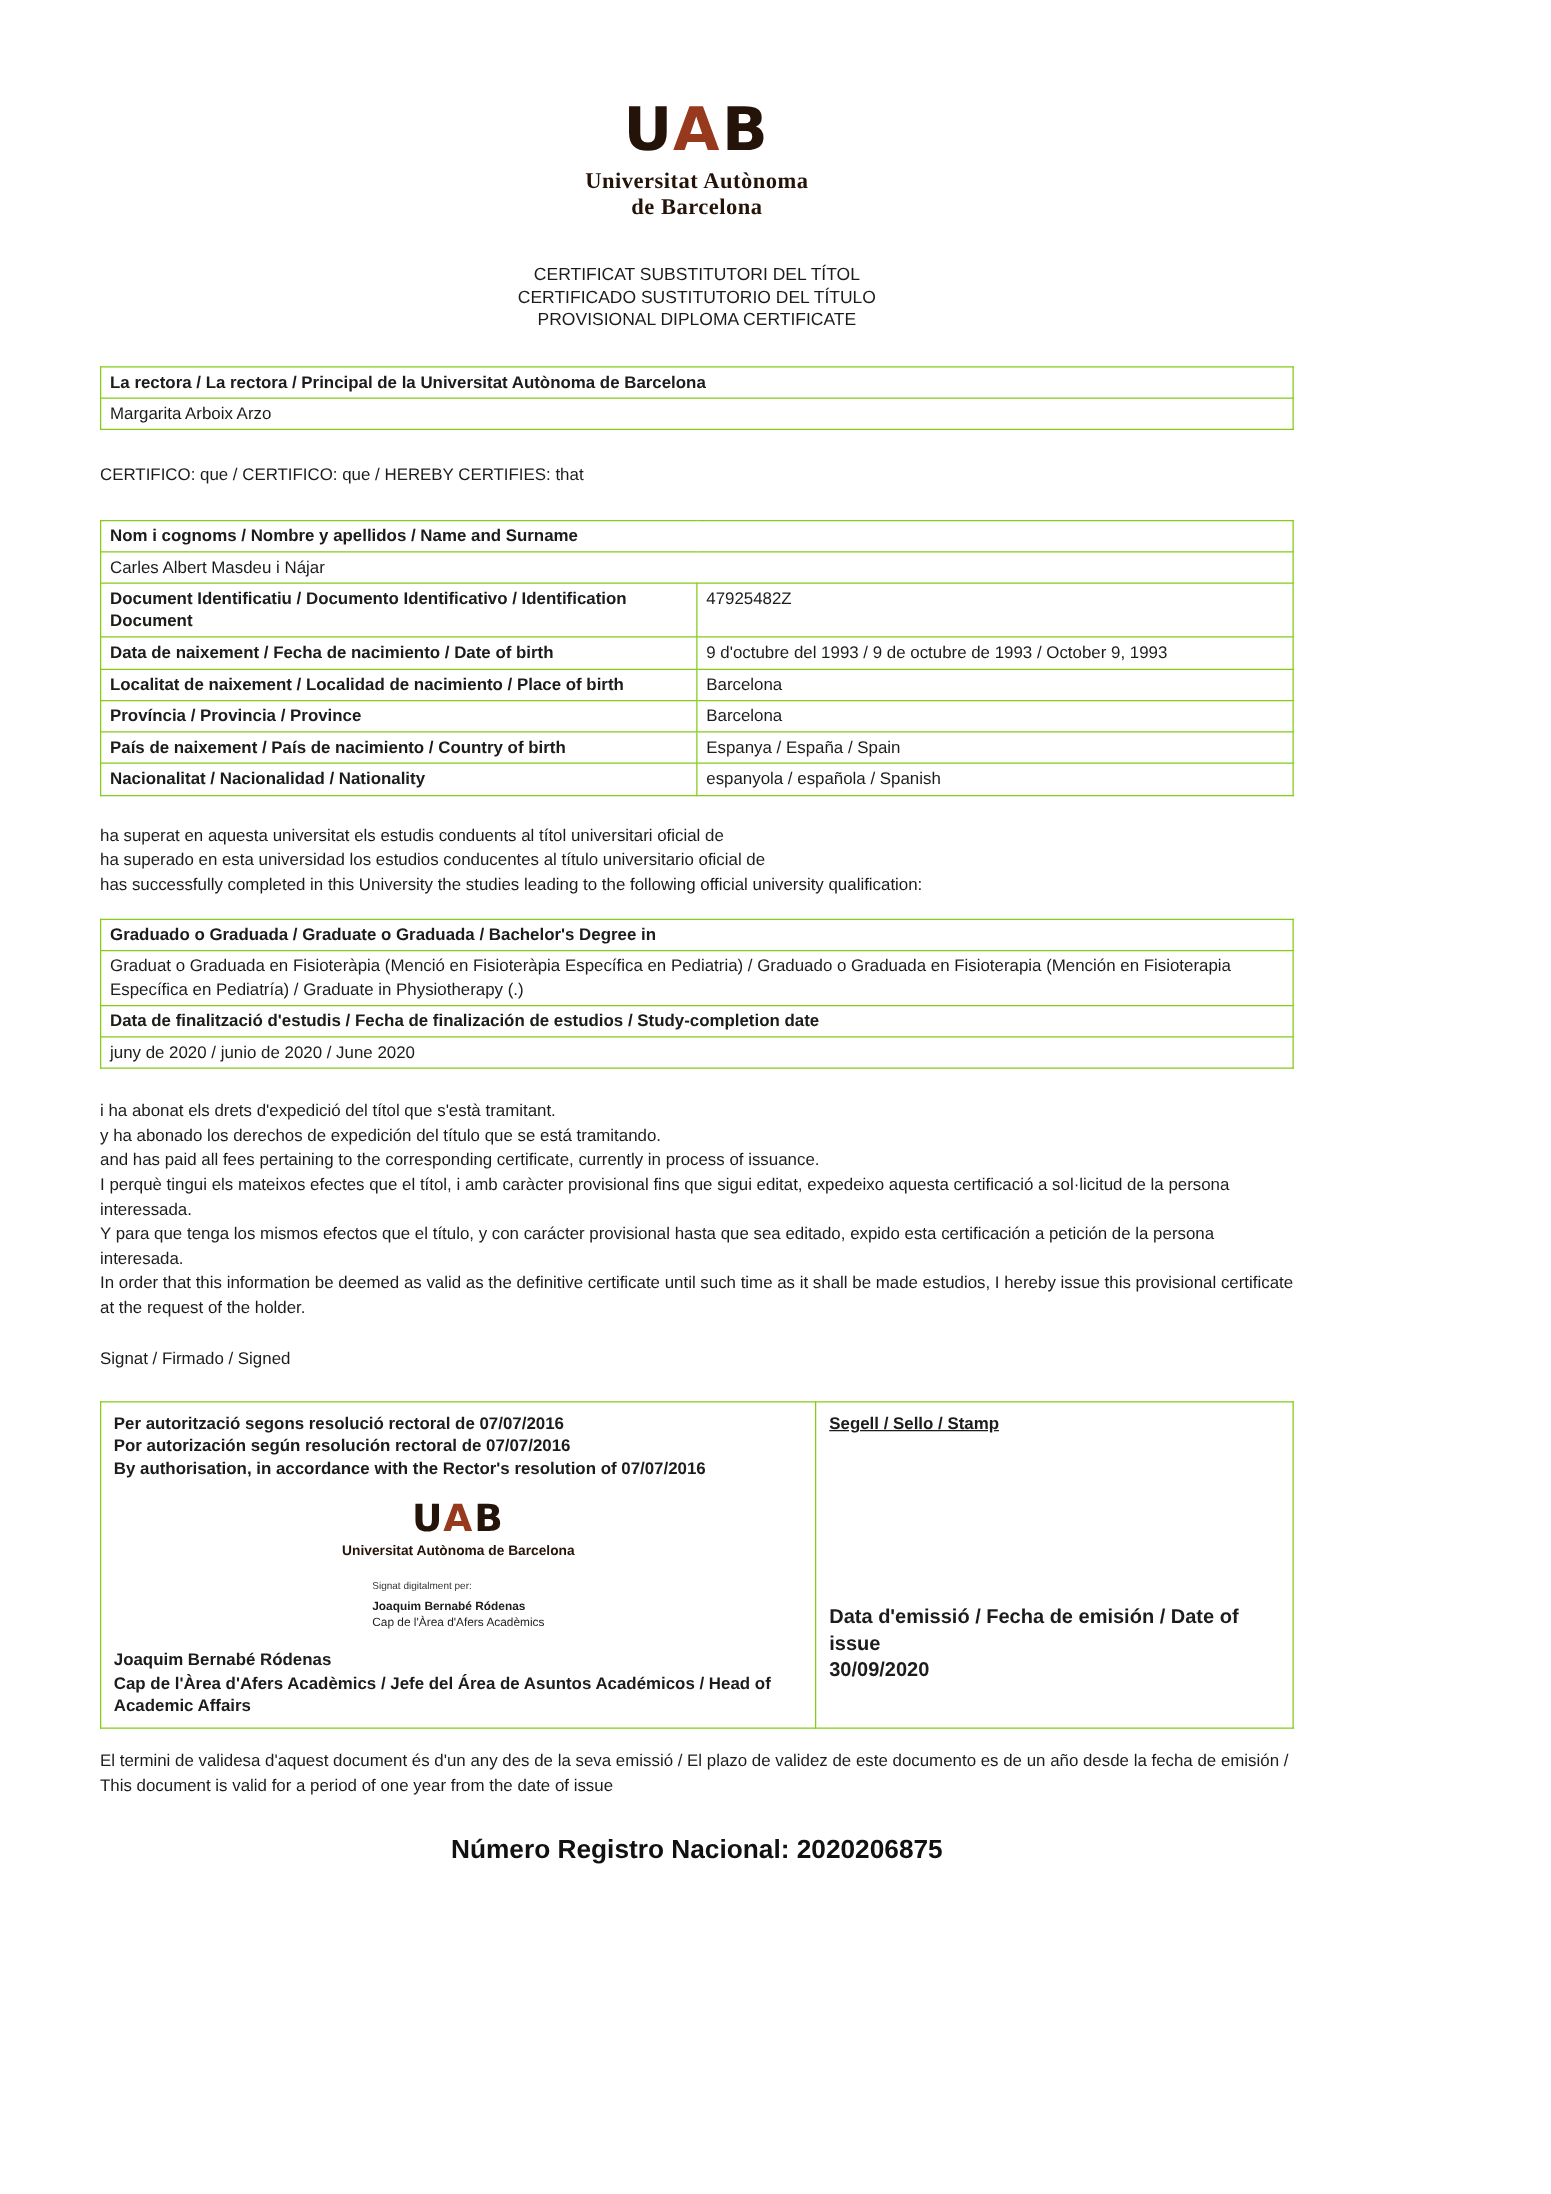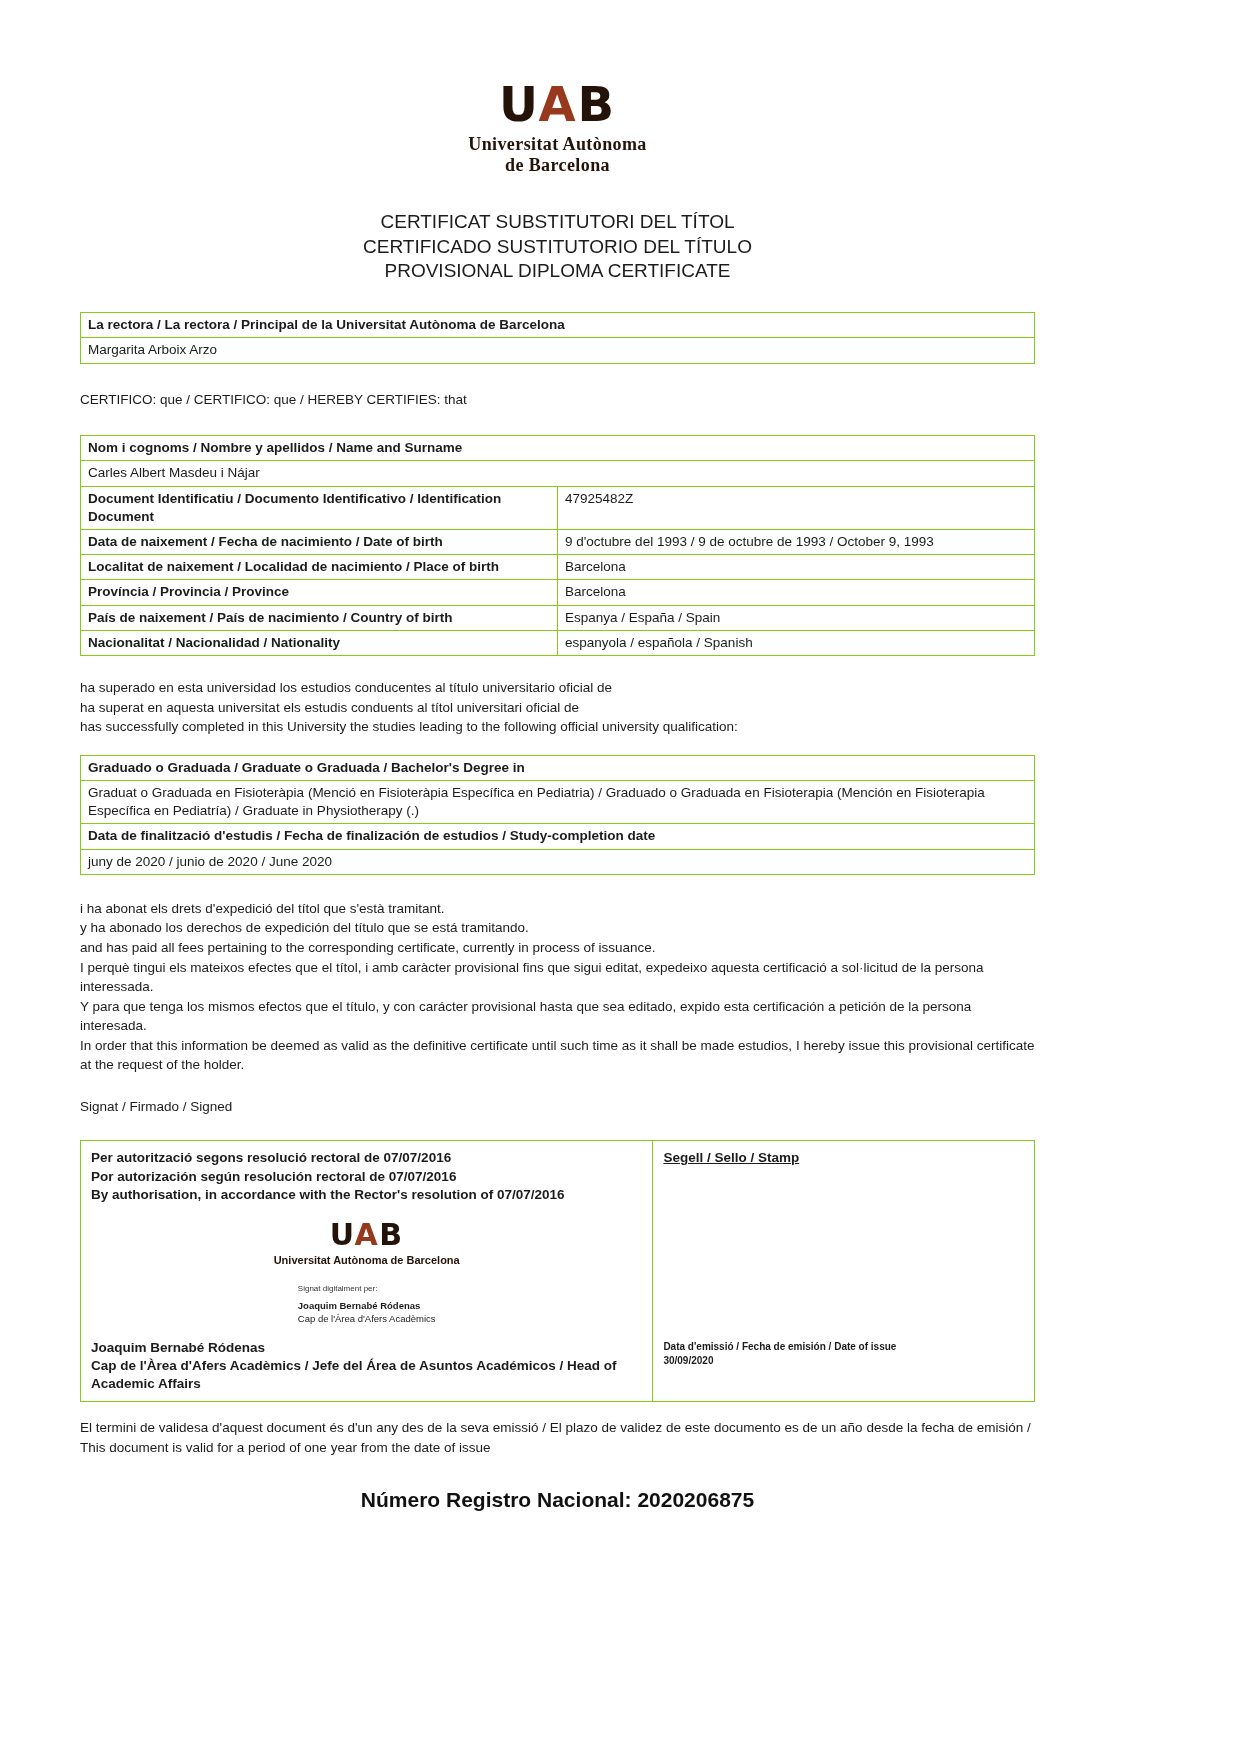"CERTIFICAT SUBSTITUTORI DEL TÍTOL" .doc-title { font-size: 19px -> 14px }
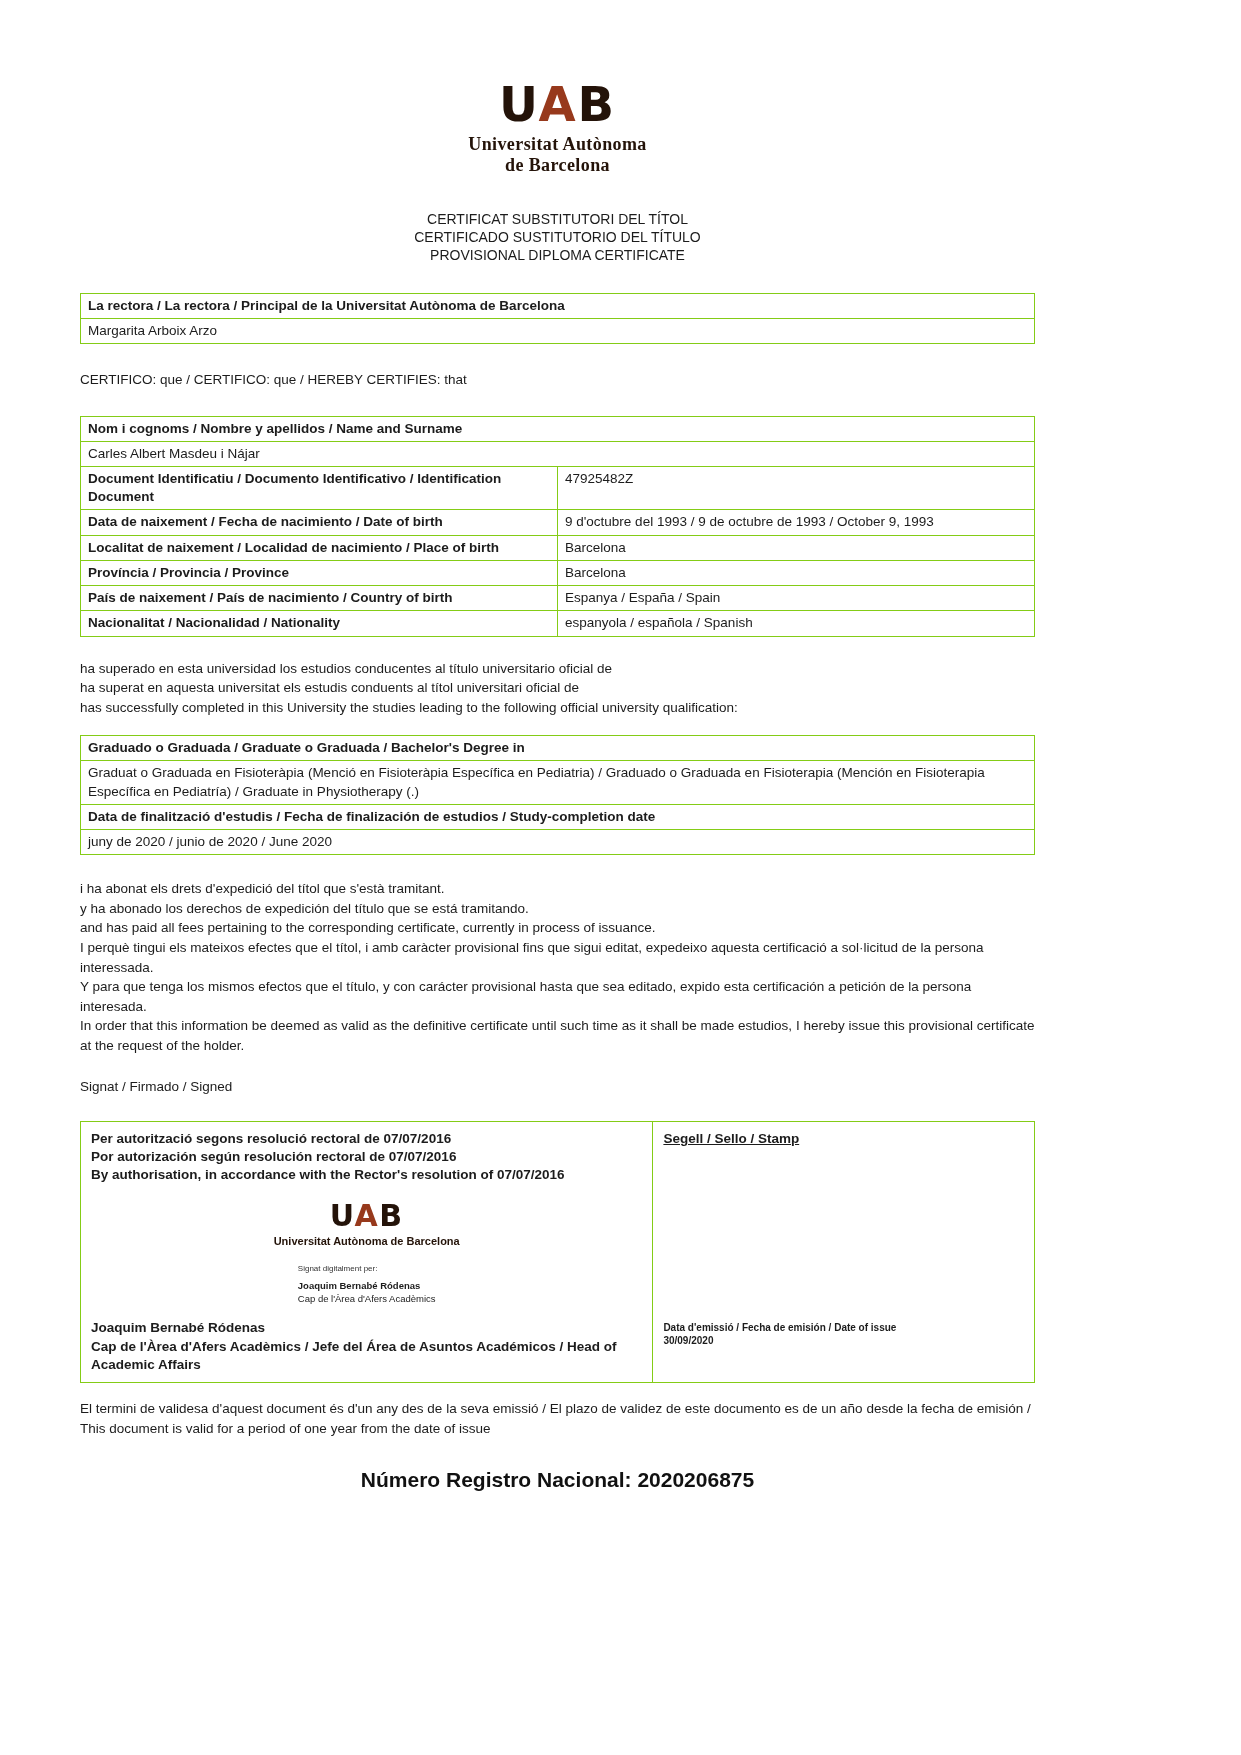"ha superado en esta universidad" div { order: before "ha superat en aquesta universitat" -> after "ha superat en aquesta universitat" }
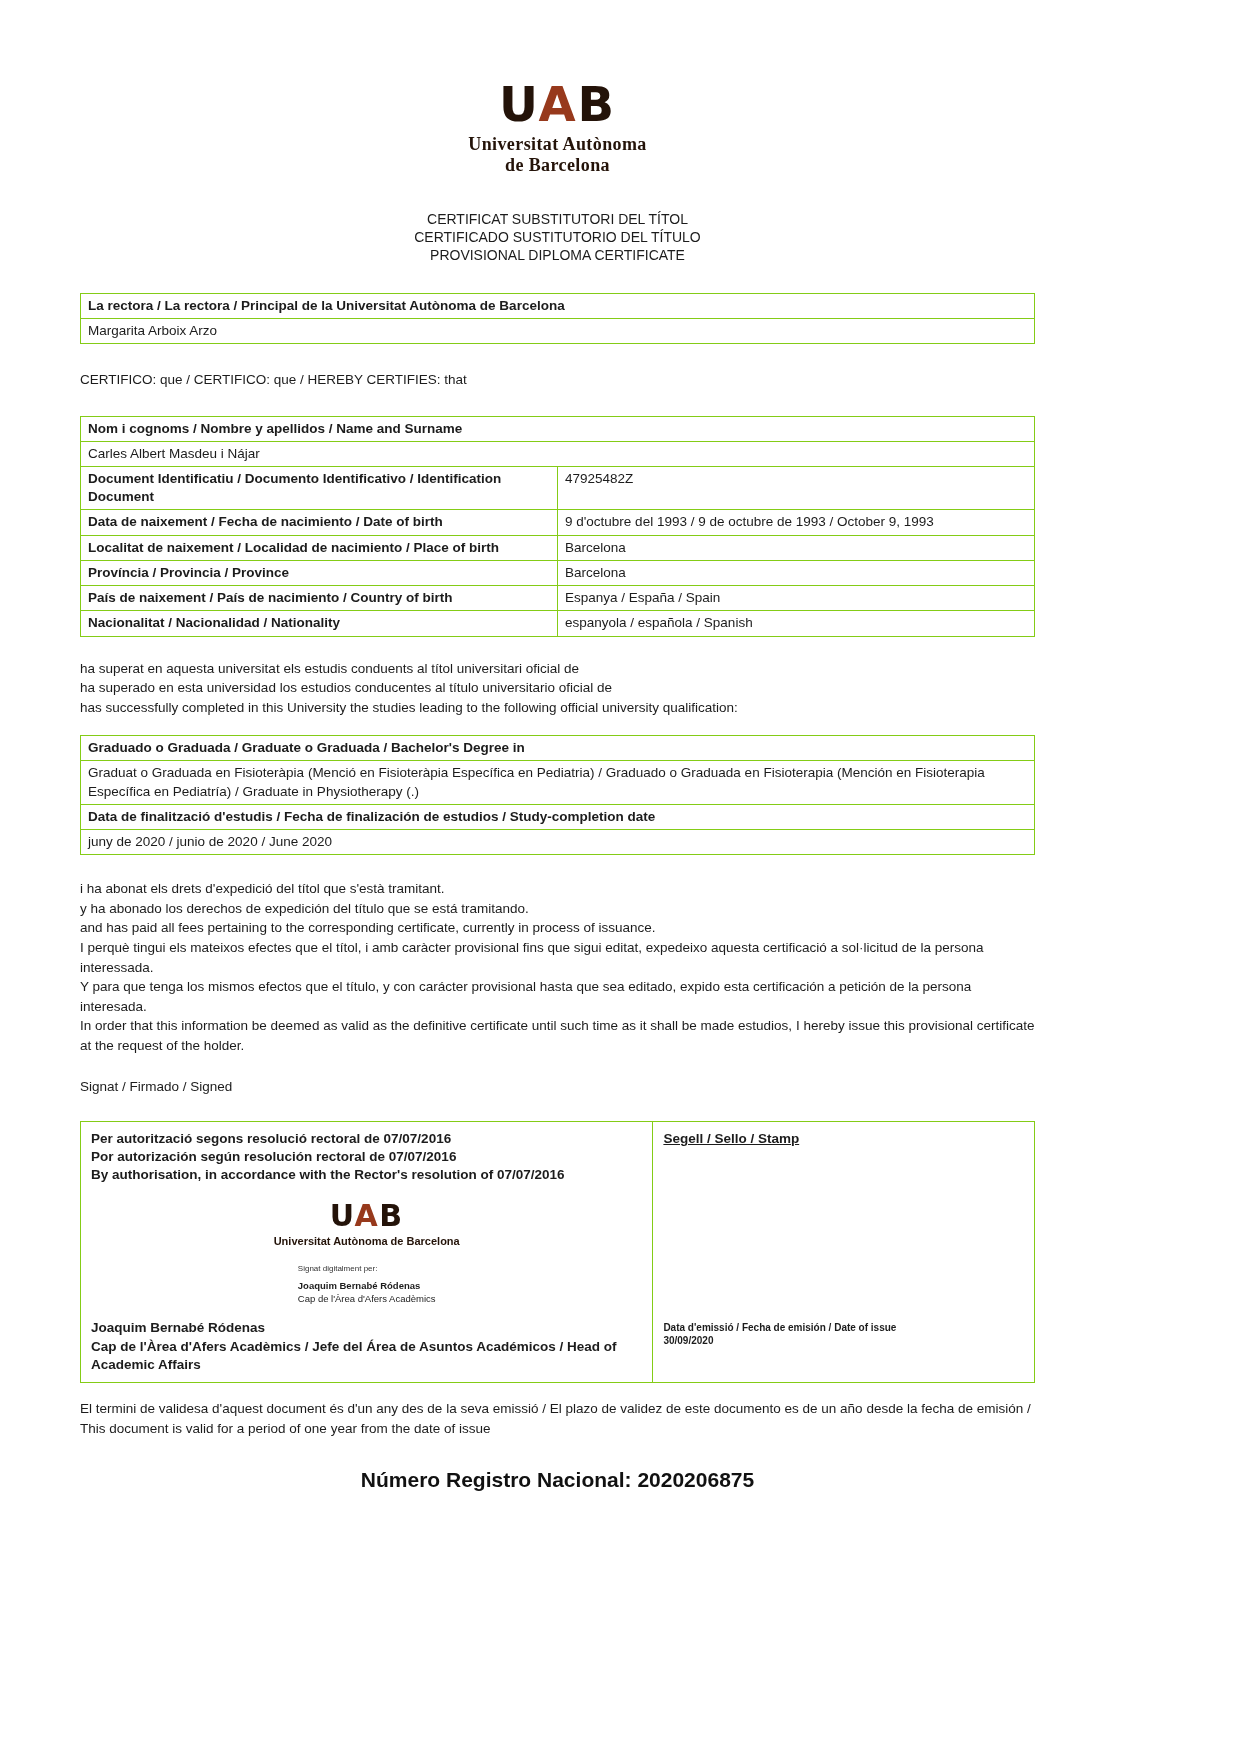"Data d'emissió / Fecha de" .date-block { font-size: 10px -> 16px }
